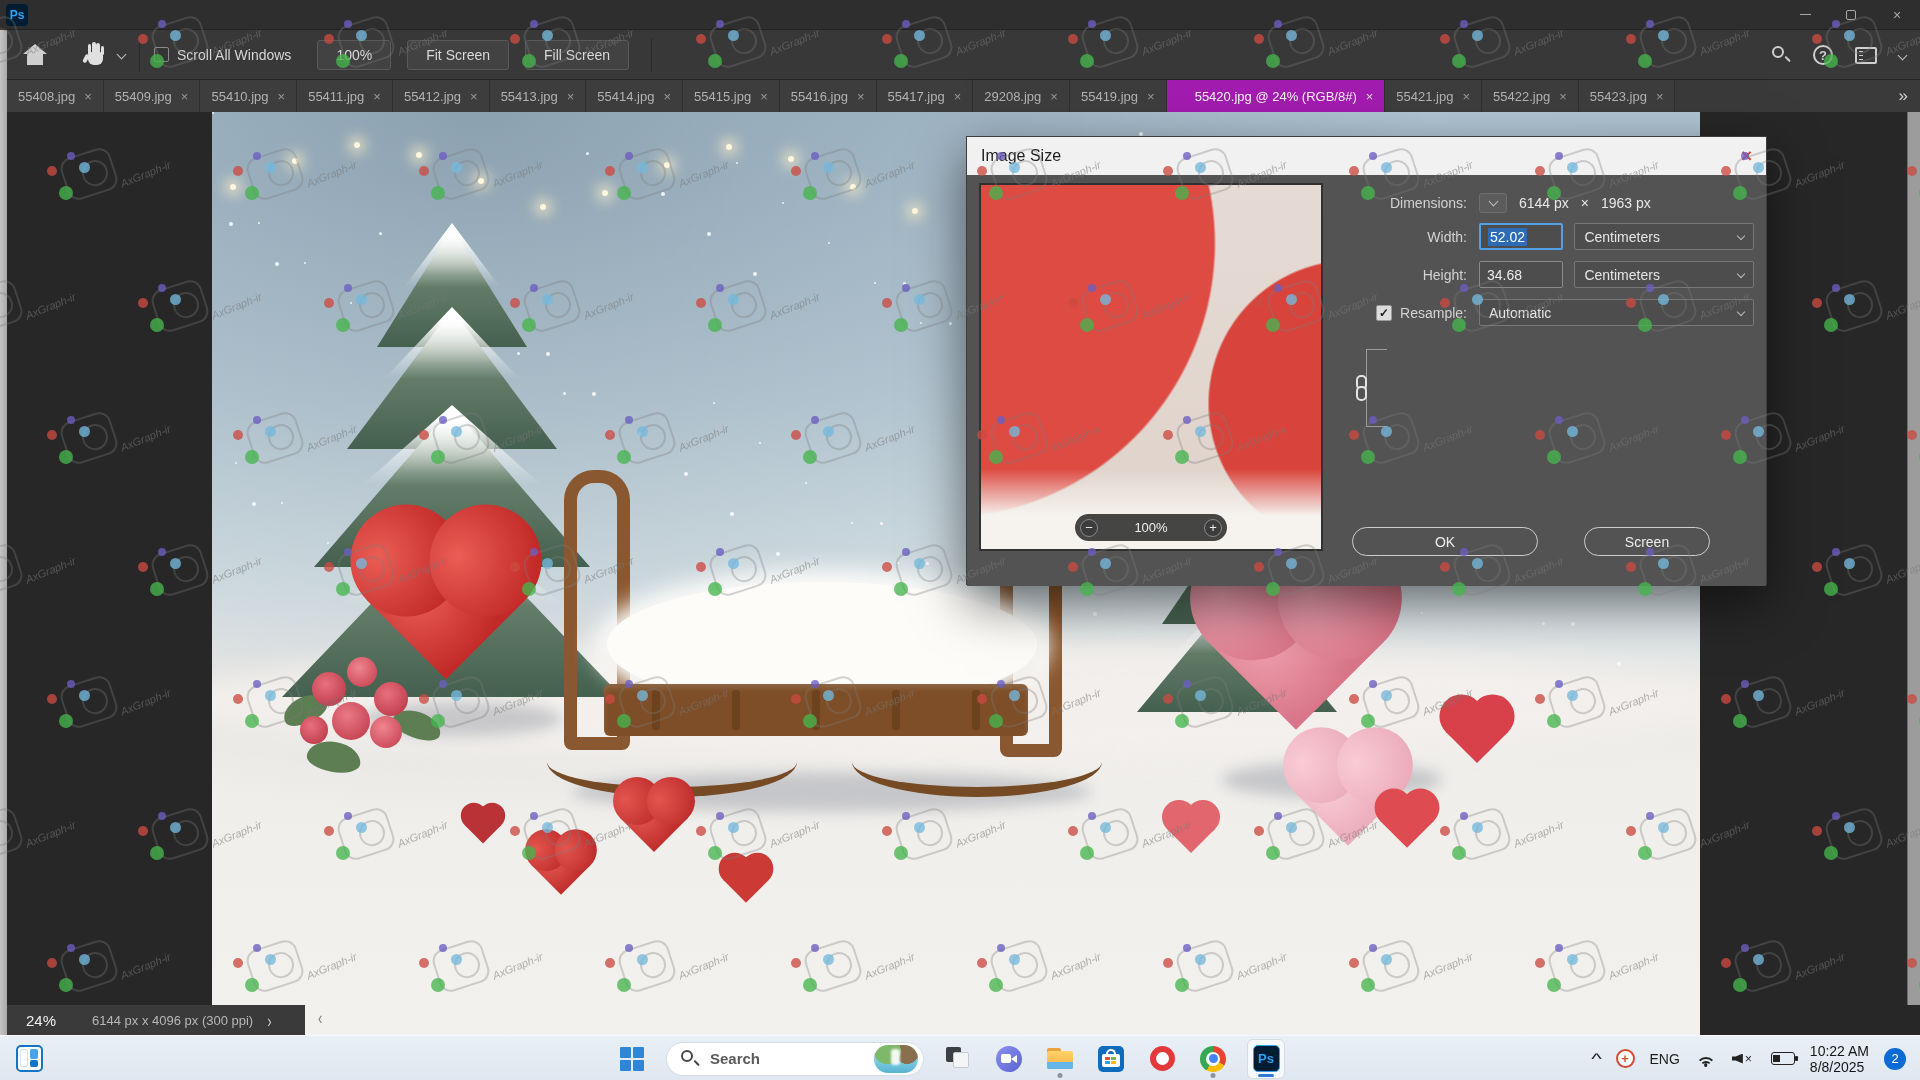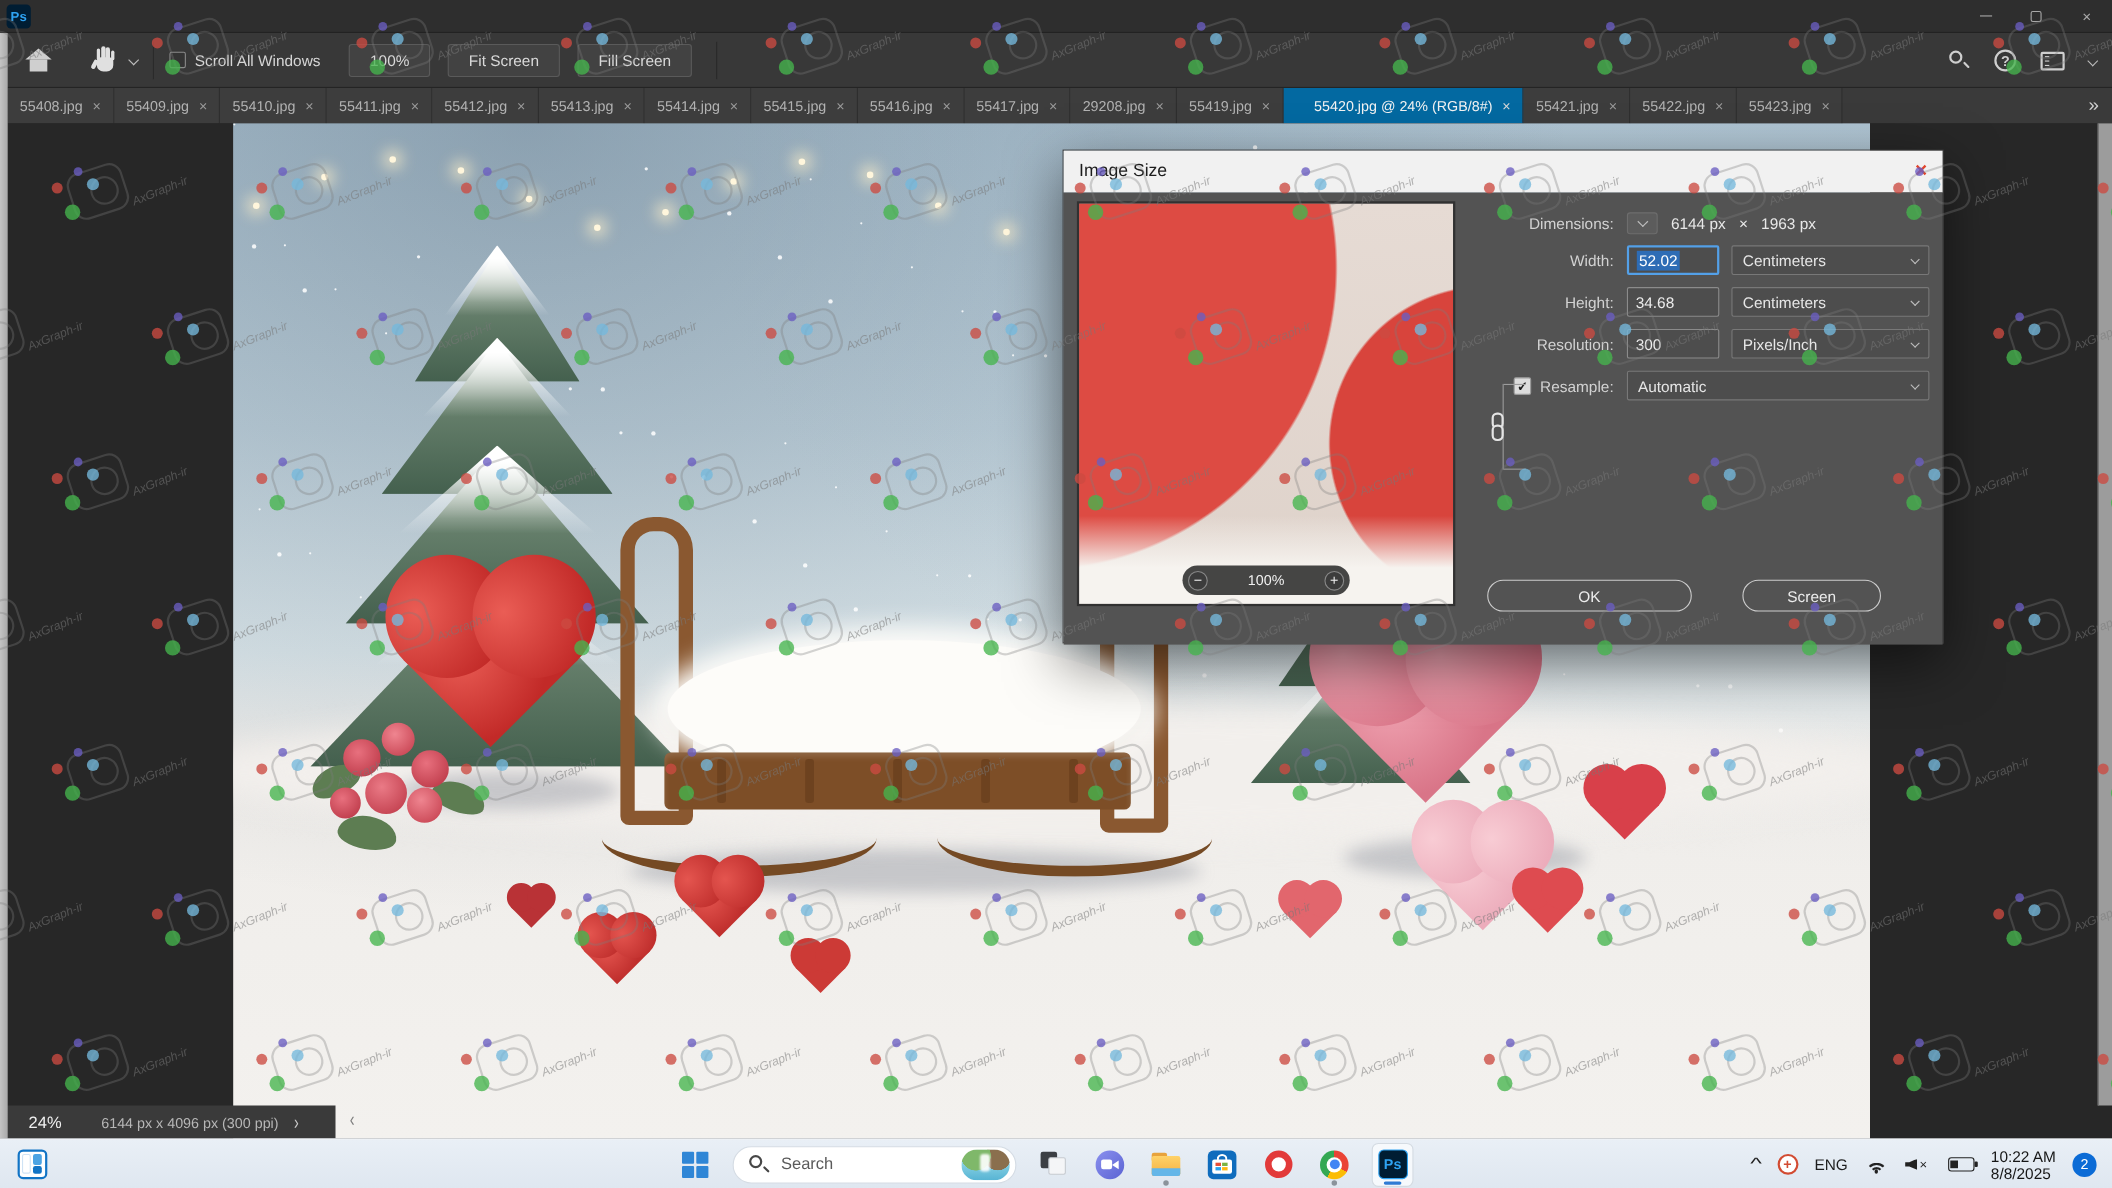"55420.jpg @ 24% (RGB/8#)" .tab.active { background: #0369a1 -> #a21caf }
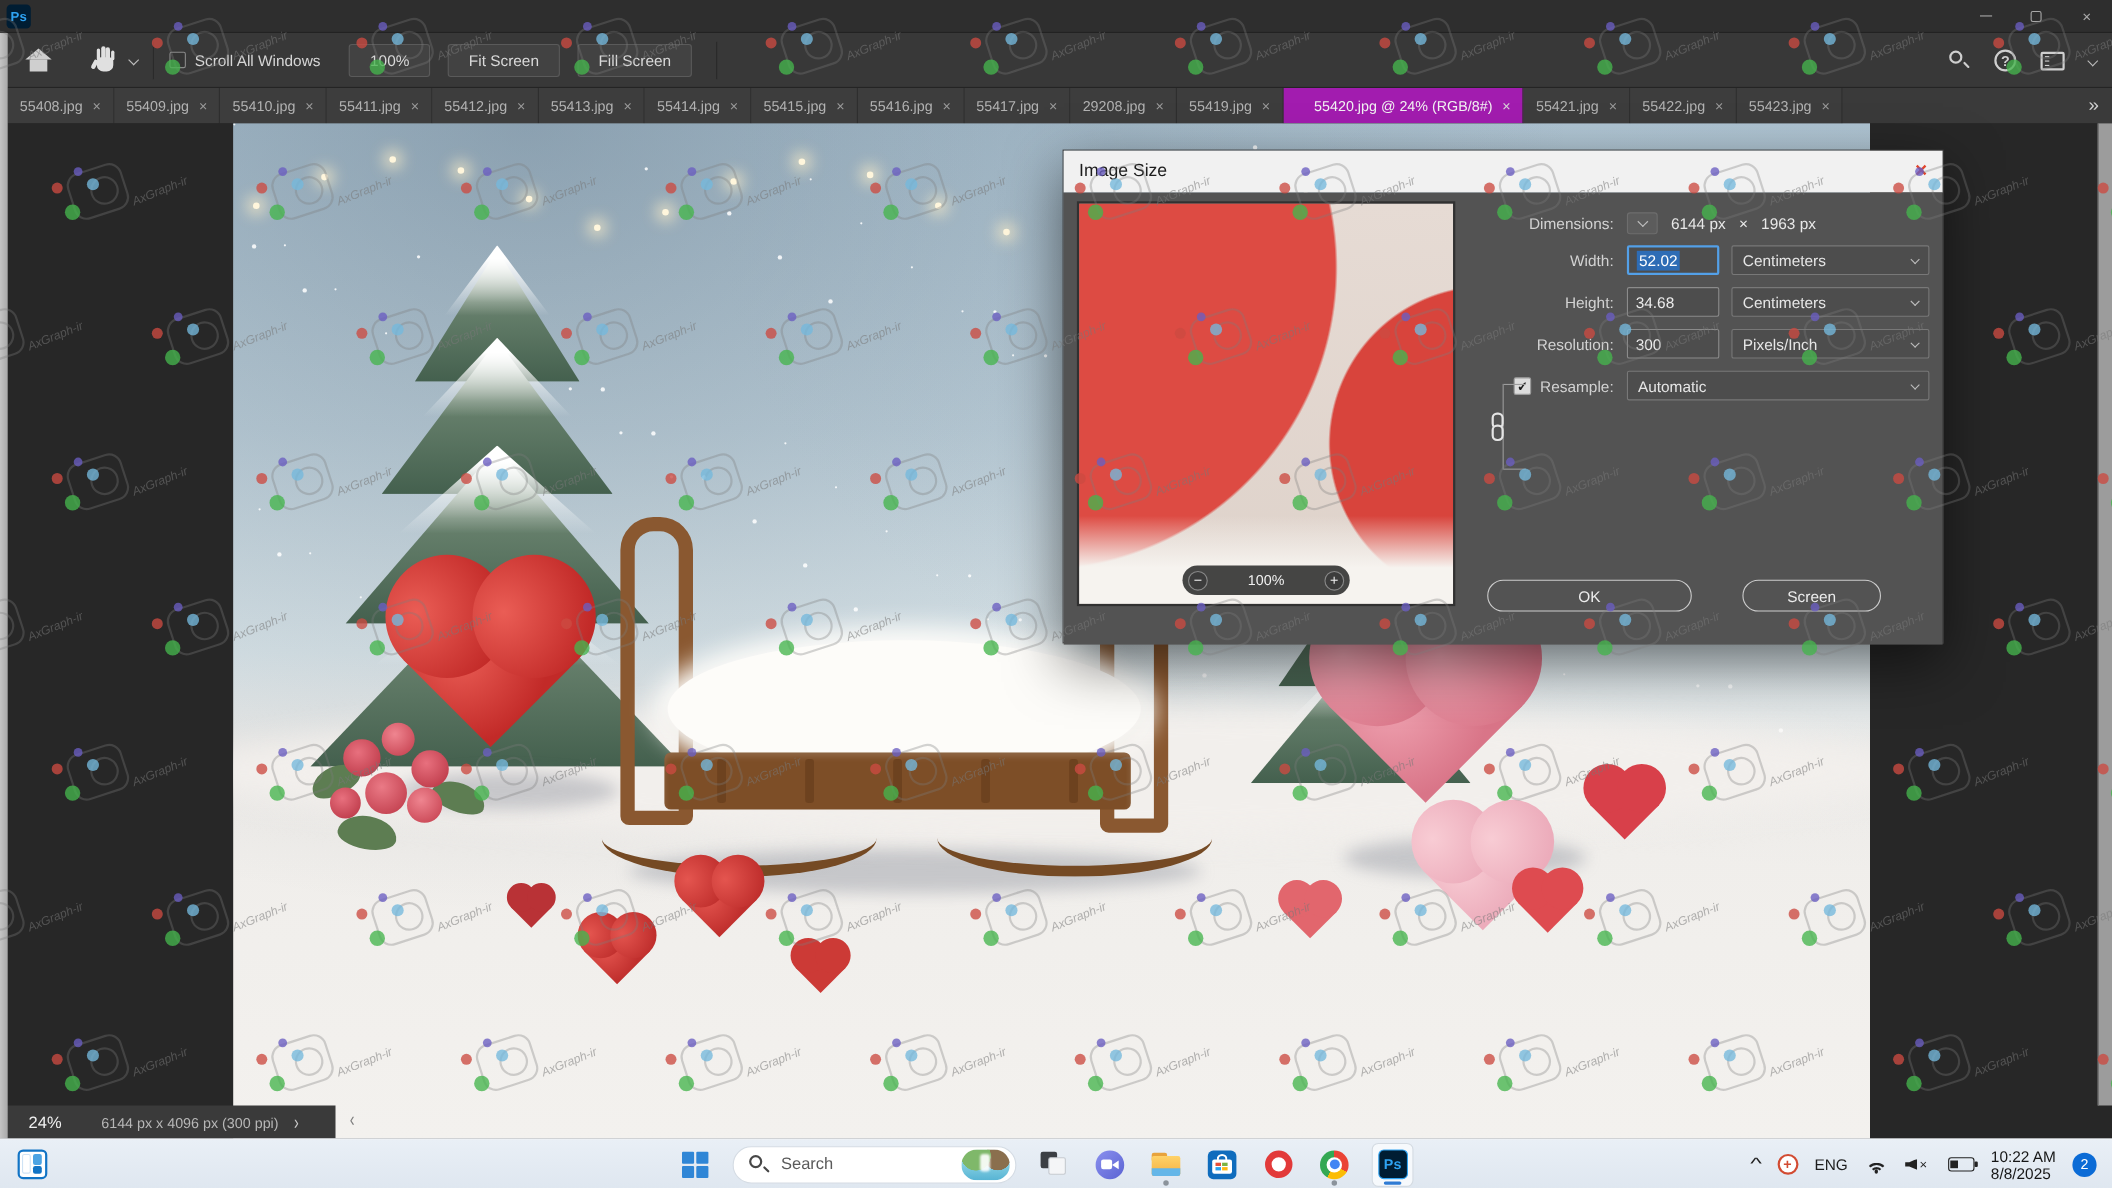"Resolution:" div.frow { html: <div> <span>Resolution:</span> <span> <span>300</span> </span> <span> <span>Pixels/Inch</span> <span></span> </span> </div> -> none }
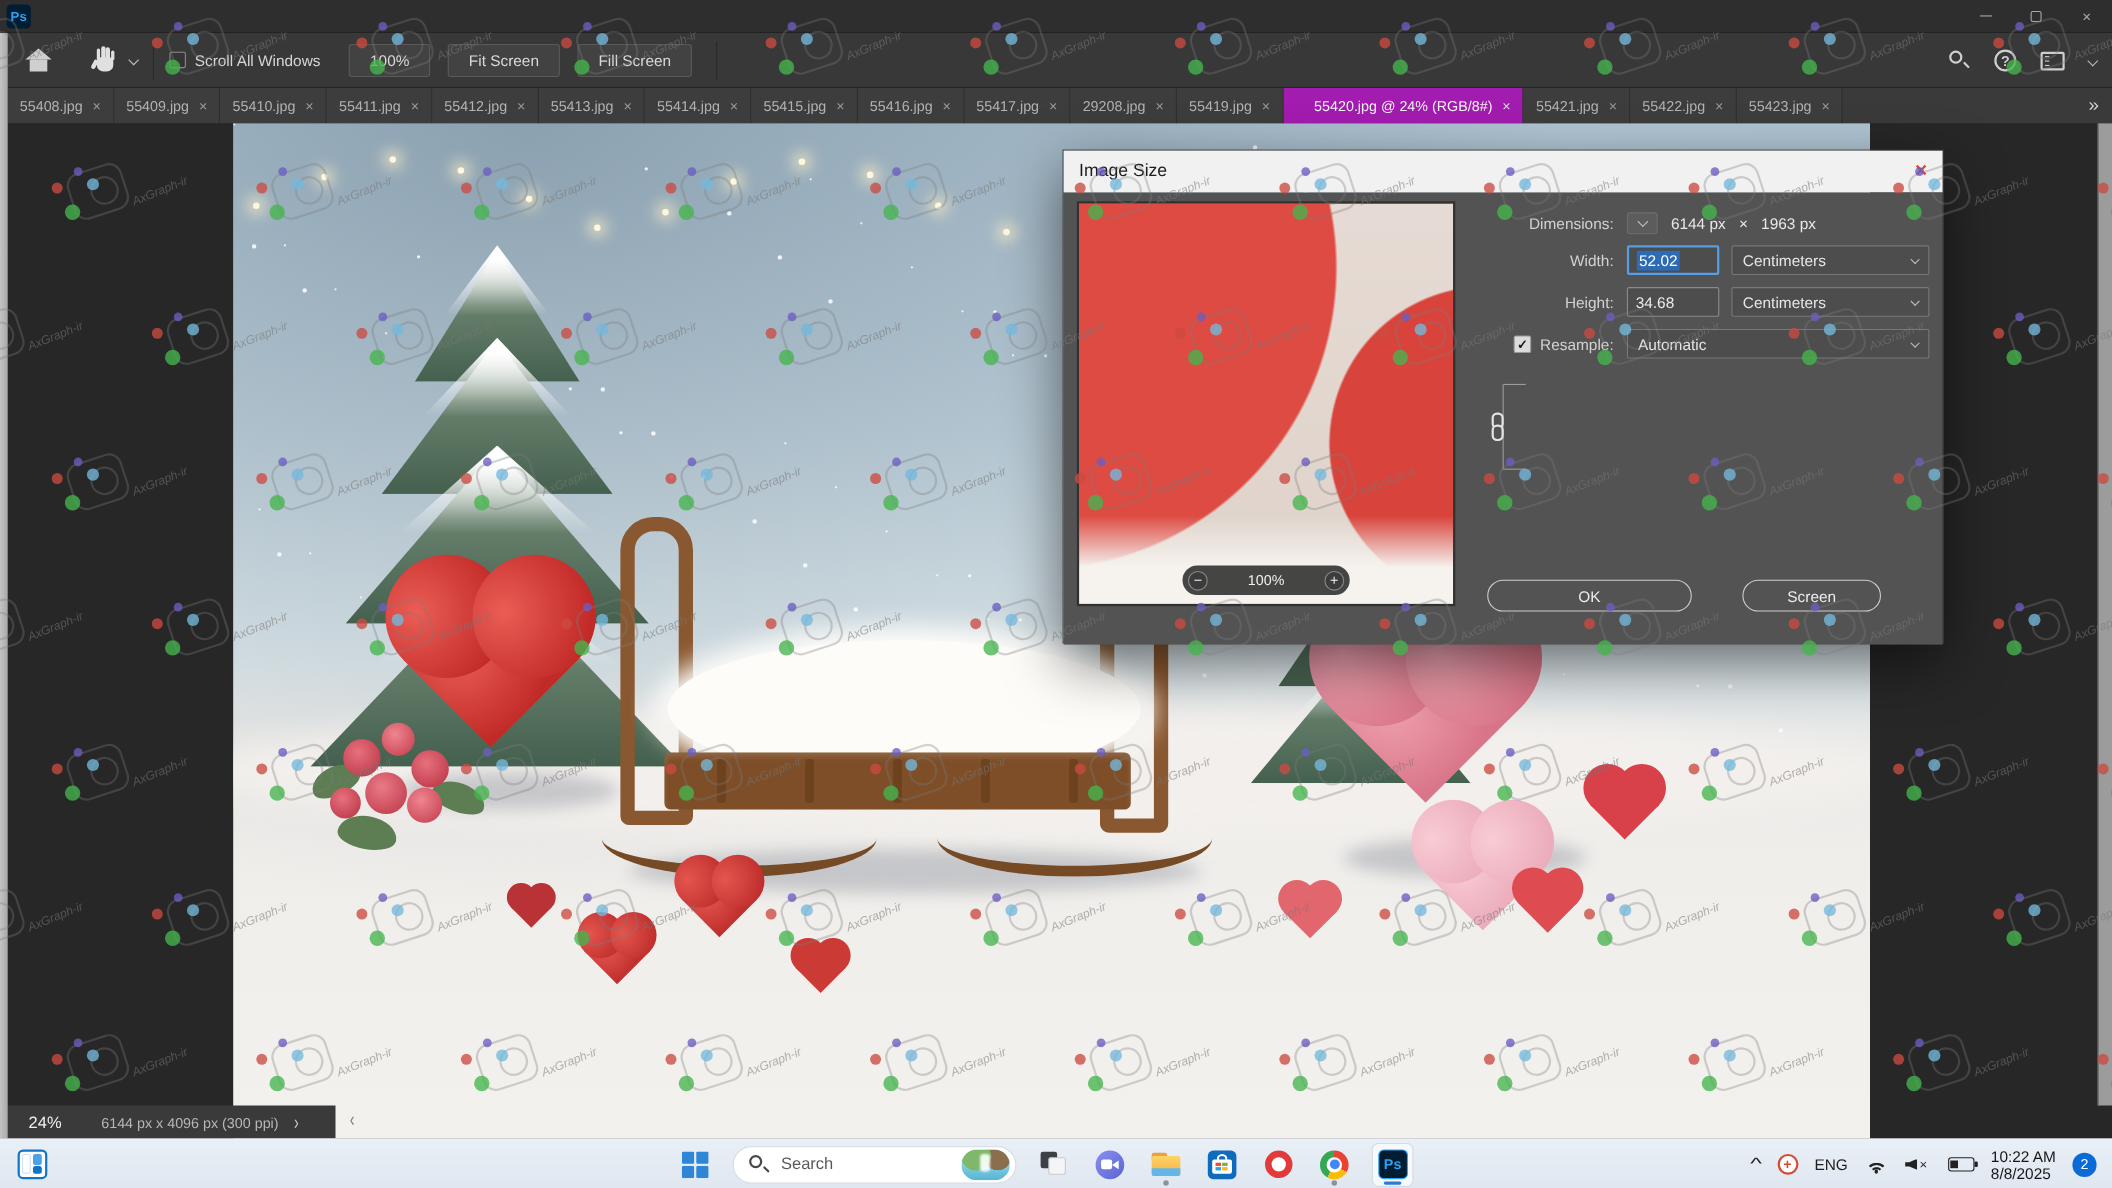"Search" .search-text { font-weight: none -> bold }
